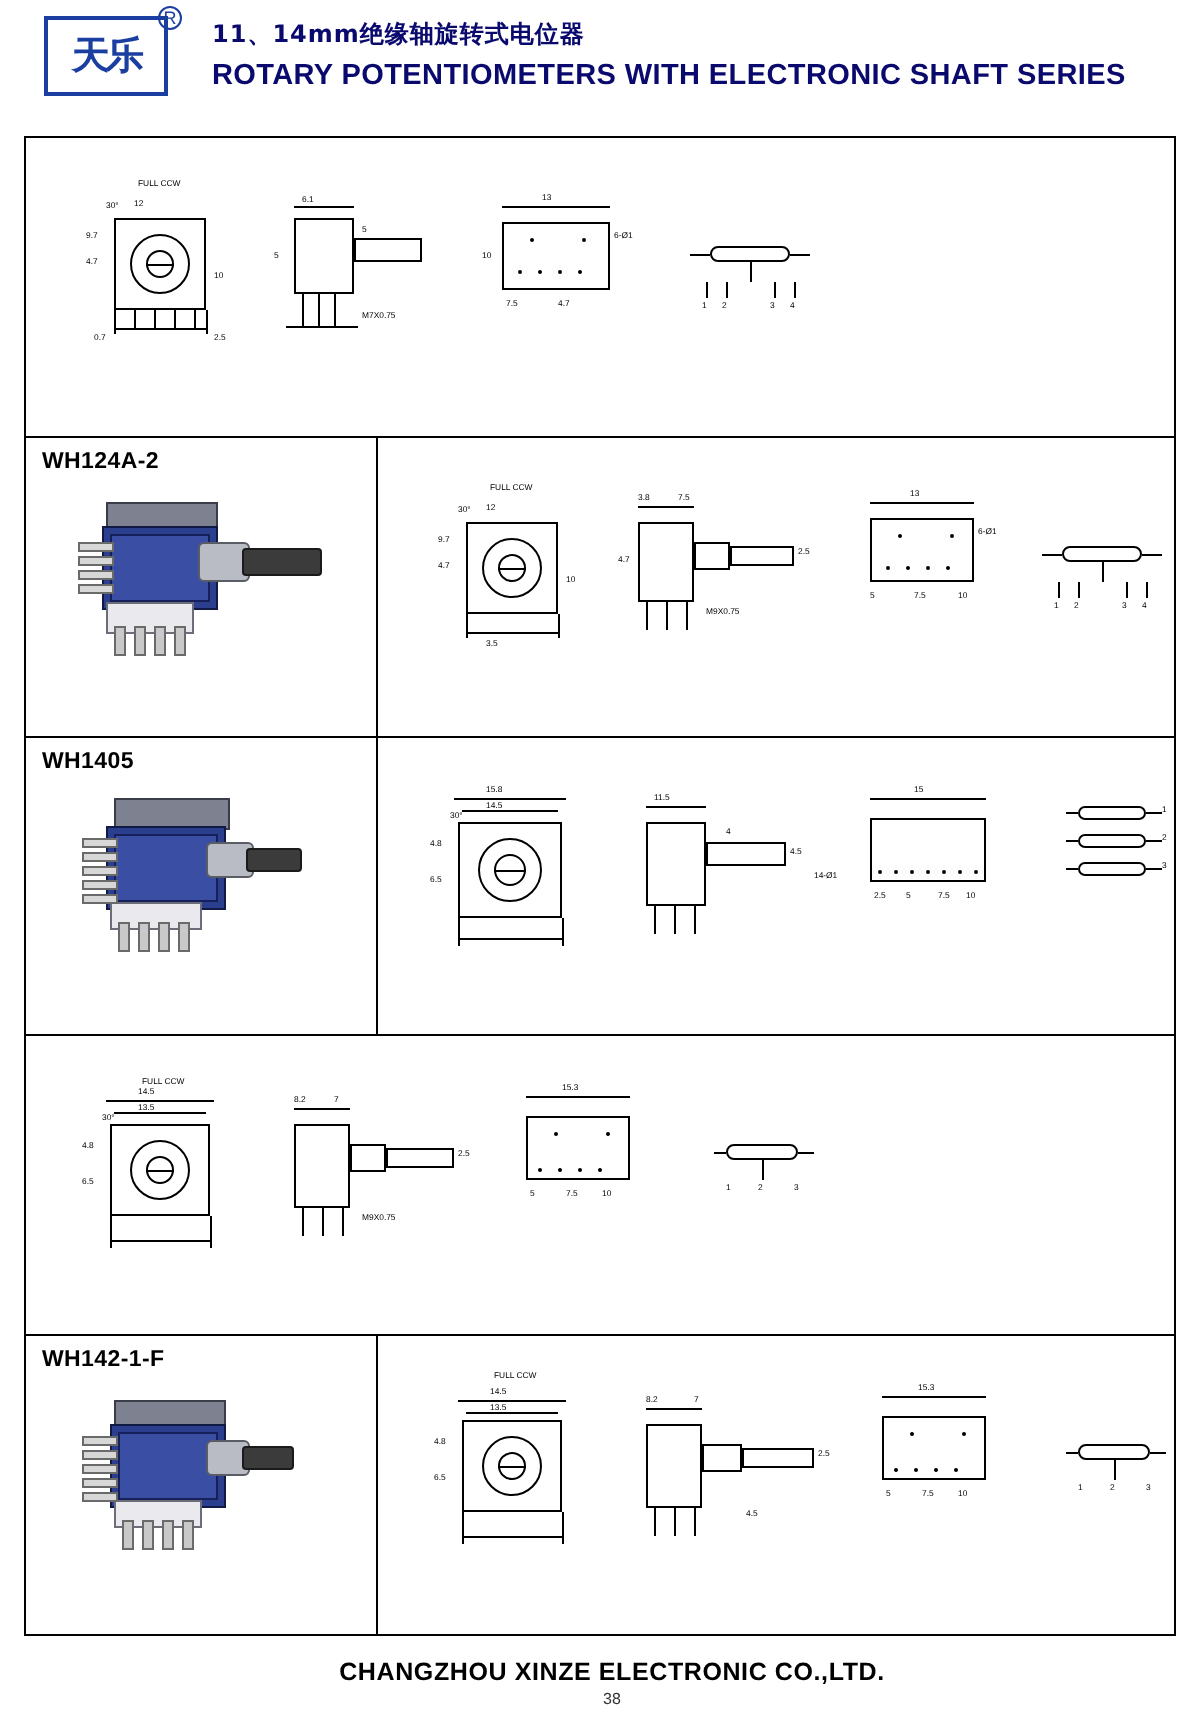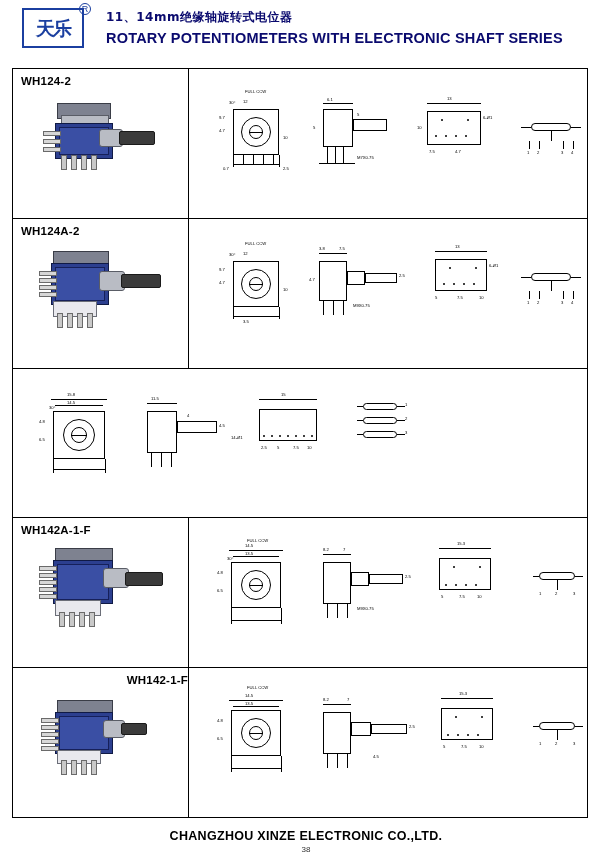"WH124-2" div.cell-model { html: <div> <div>WH124-2</div> <div> <div></div> <div></div> <div></div> <div></div> <div></div> <div></div> <div></div> <div></div> <div></div> <div></div> <div></div> <div></div> <div></div> </div> </div> -> none }
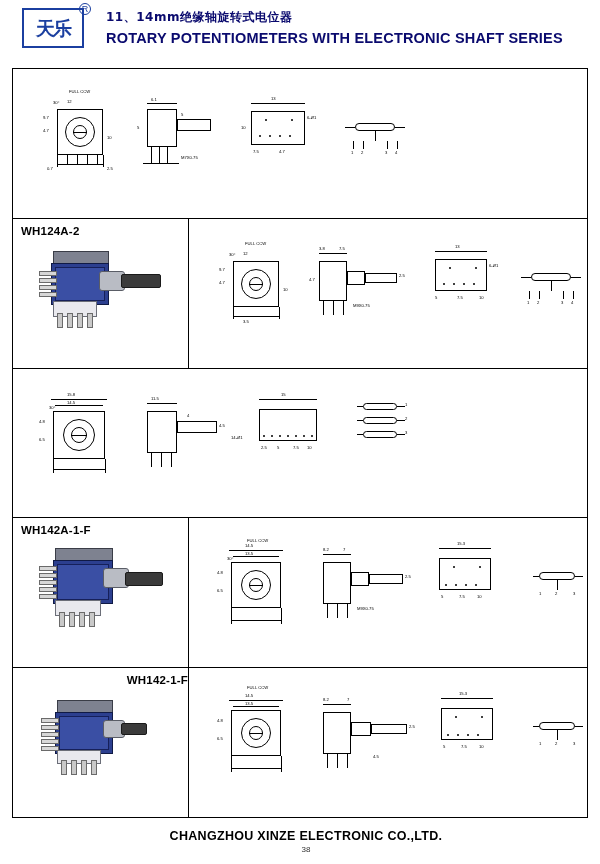"WH1405" div.cell-model { html: none -> <div> <div>WH1405</div> <div> <div></div> <div></div> <div></div> <div></div> <div></div> <div></div> <div></div> <div></div> <div></div> <div></div> <div></div> <div></div> <div></div> <div></div> <div></div> </div> </div> }
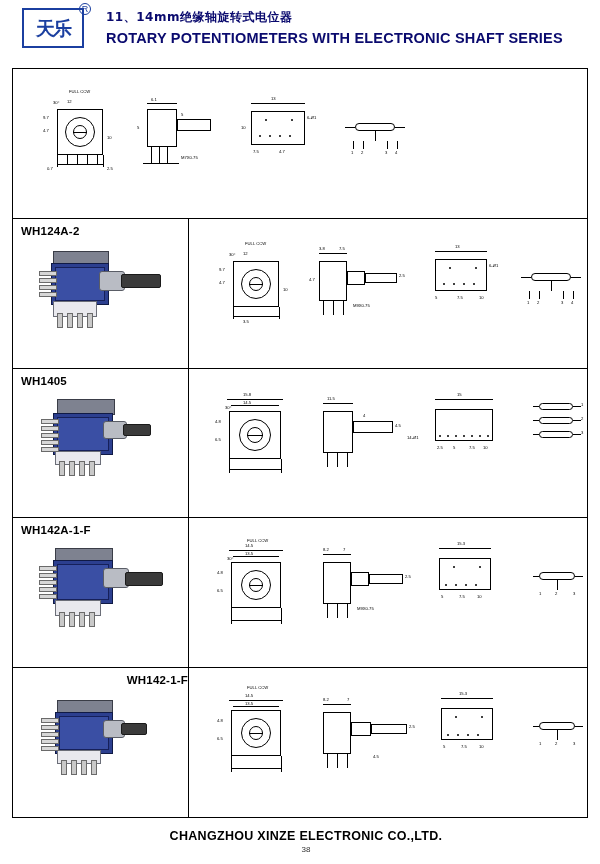"WH142A-1-F" div.cell-model { html: <div> <div>WH142A-1-F</div> <div> <div></div> <div></div> <div></div> <div></div> <div></div> <div></div> <div></div> <div></div> <div></div> <div></div> <div></div> <div></div> <div></div> <div></div> <div></div> </div> </div> -> none }
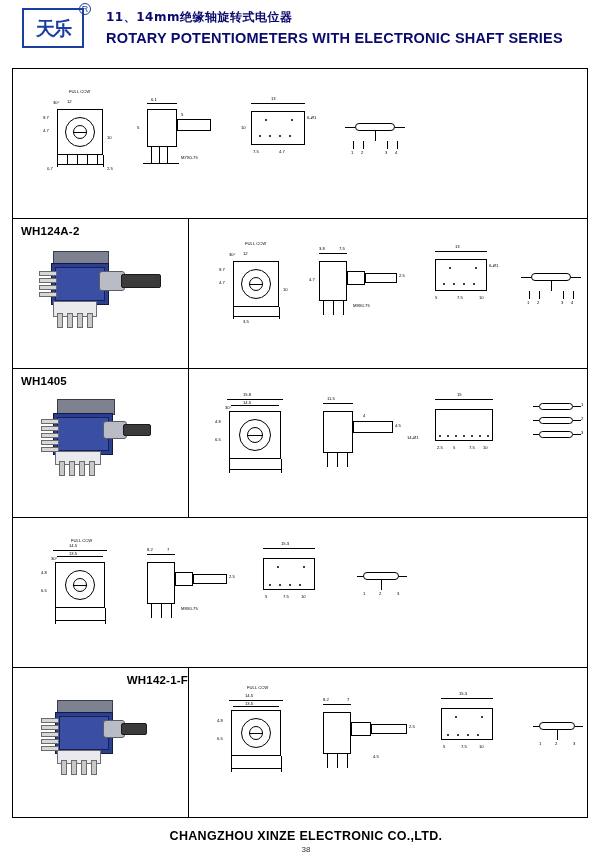"WH142-1-F" .row:last-child { text-align: right -> none }
